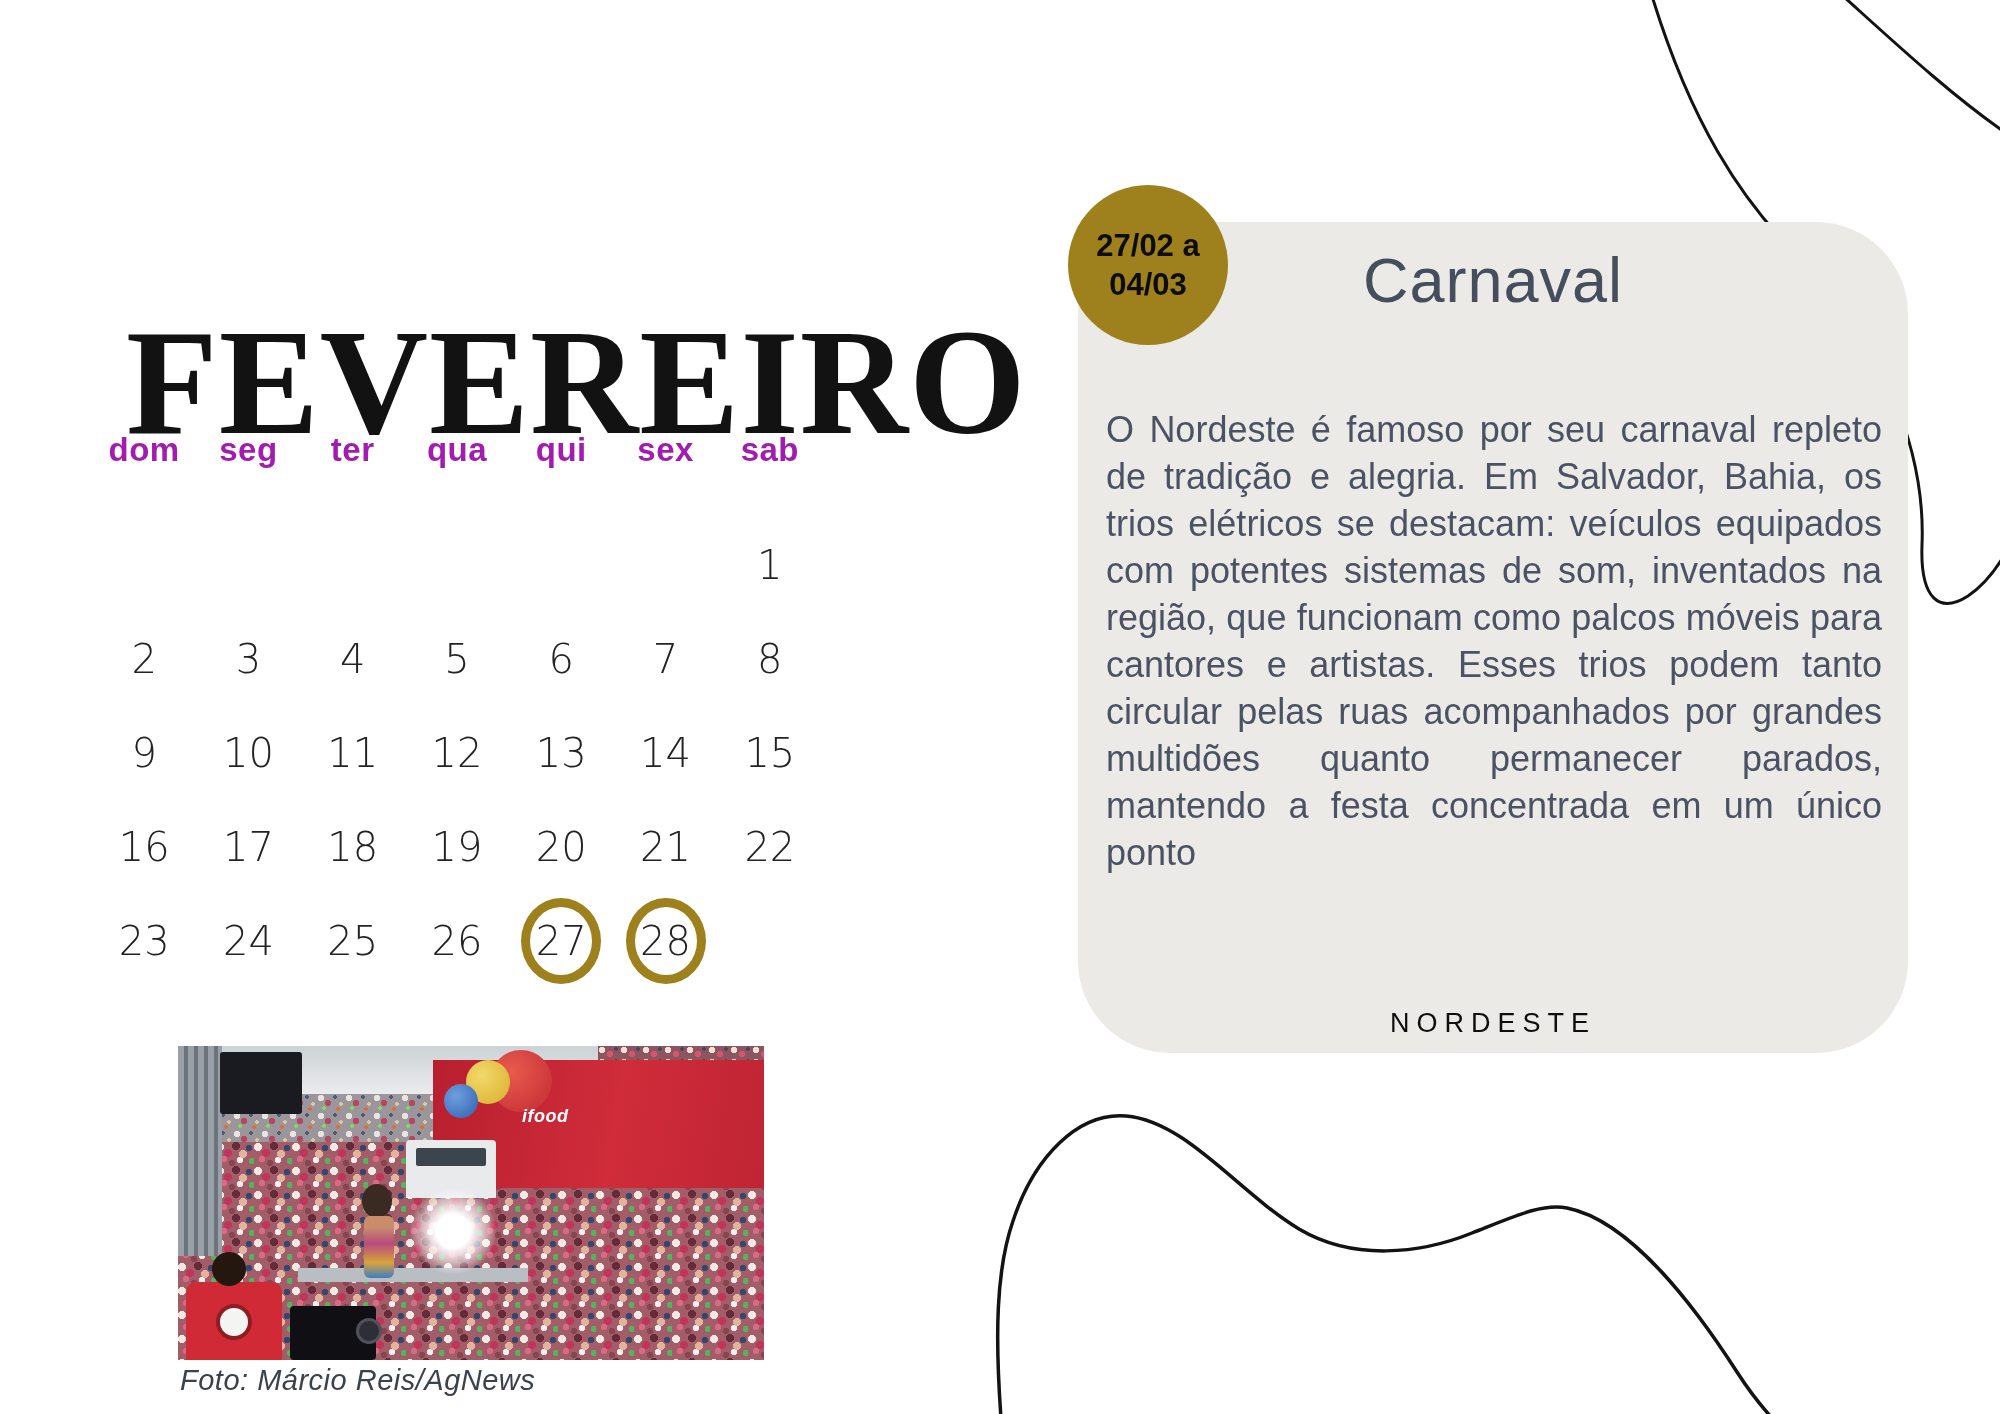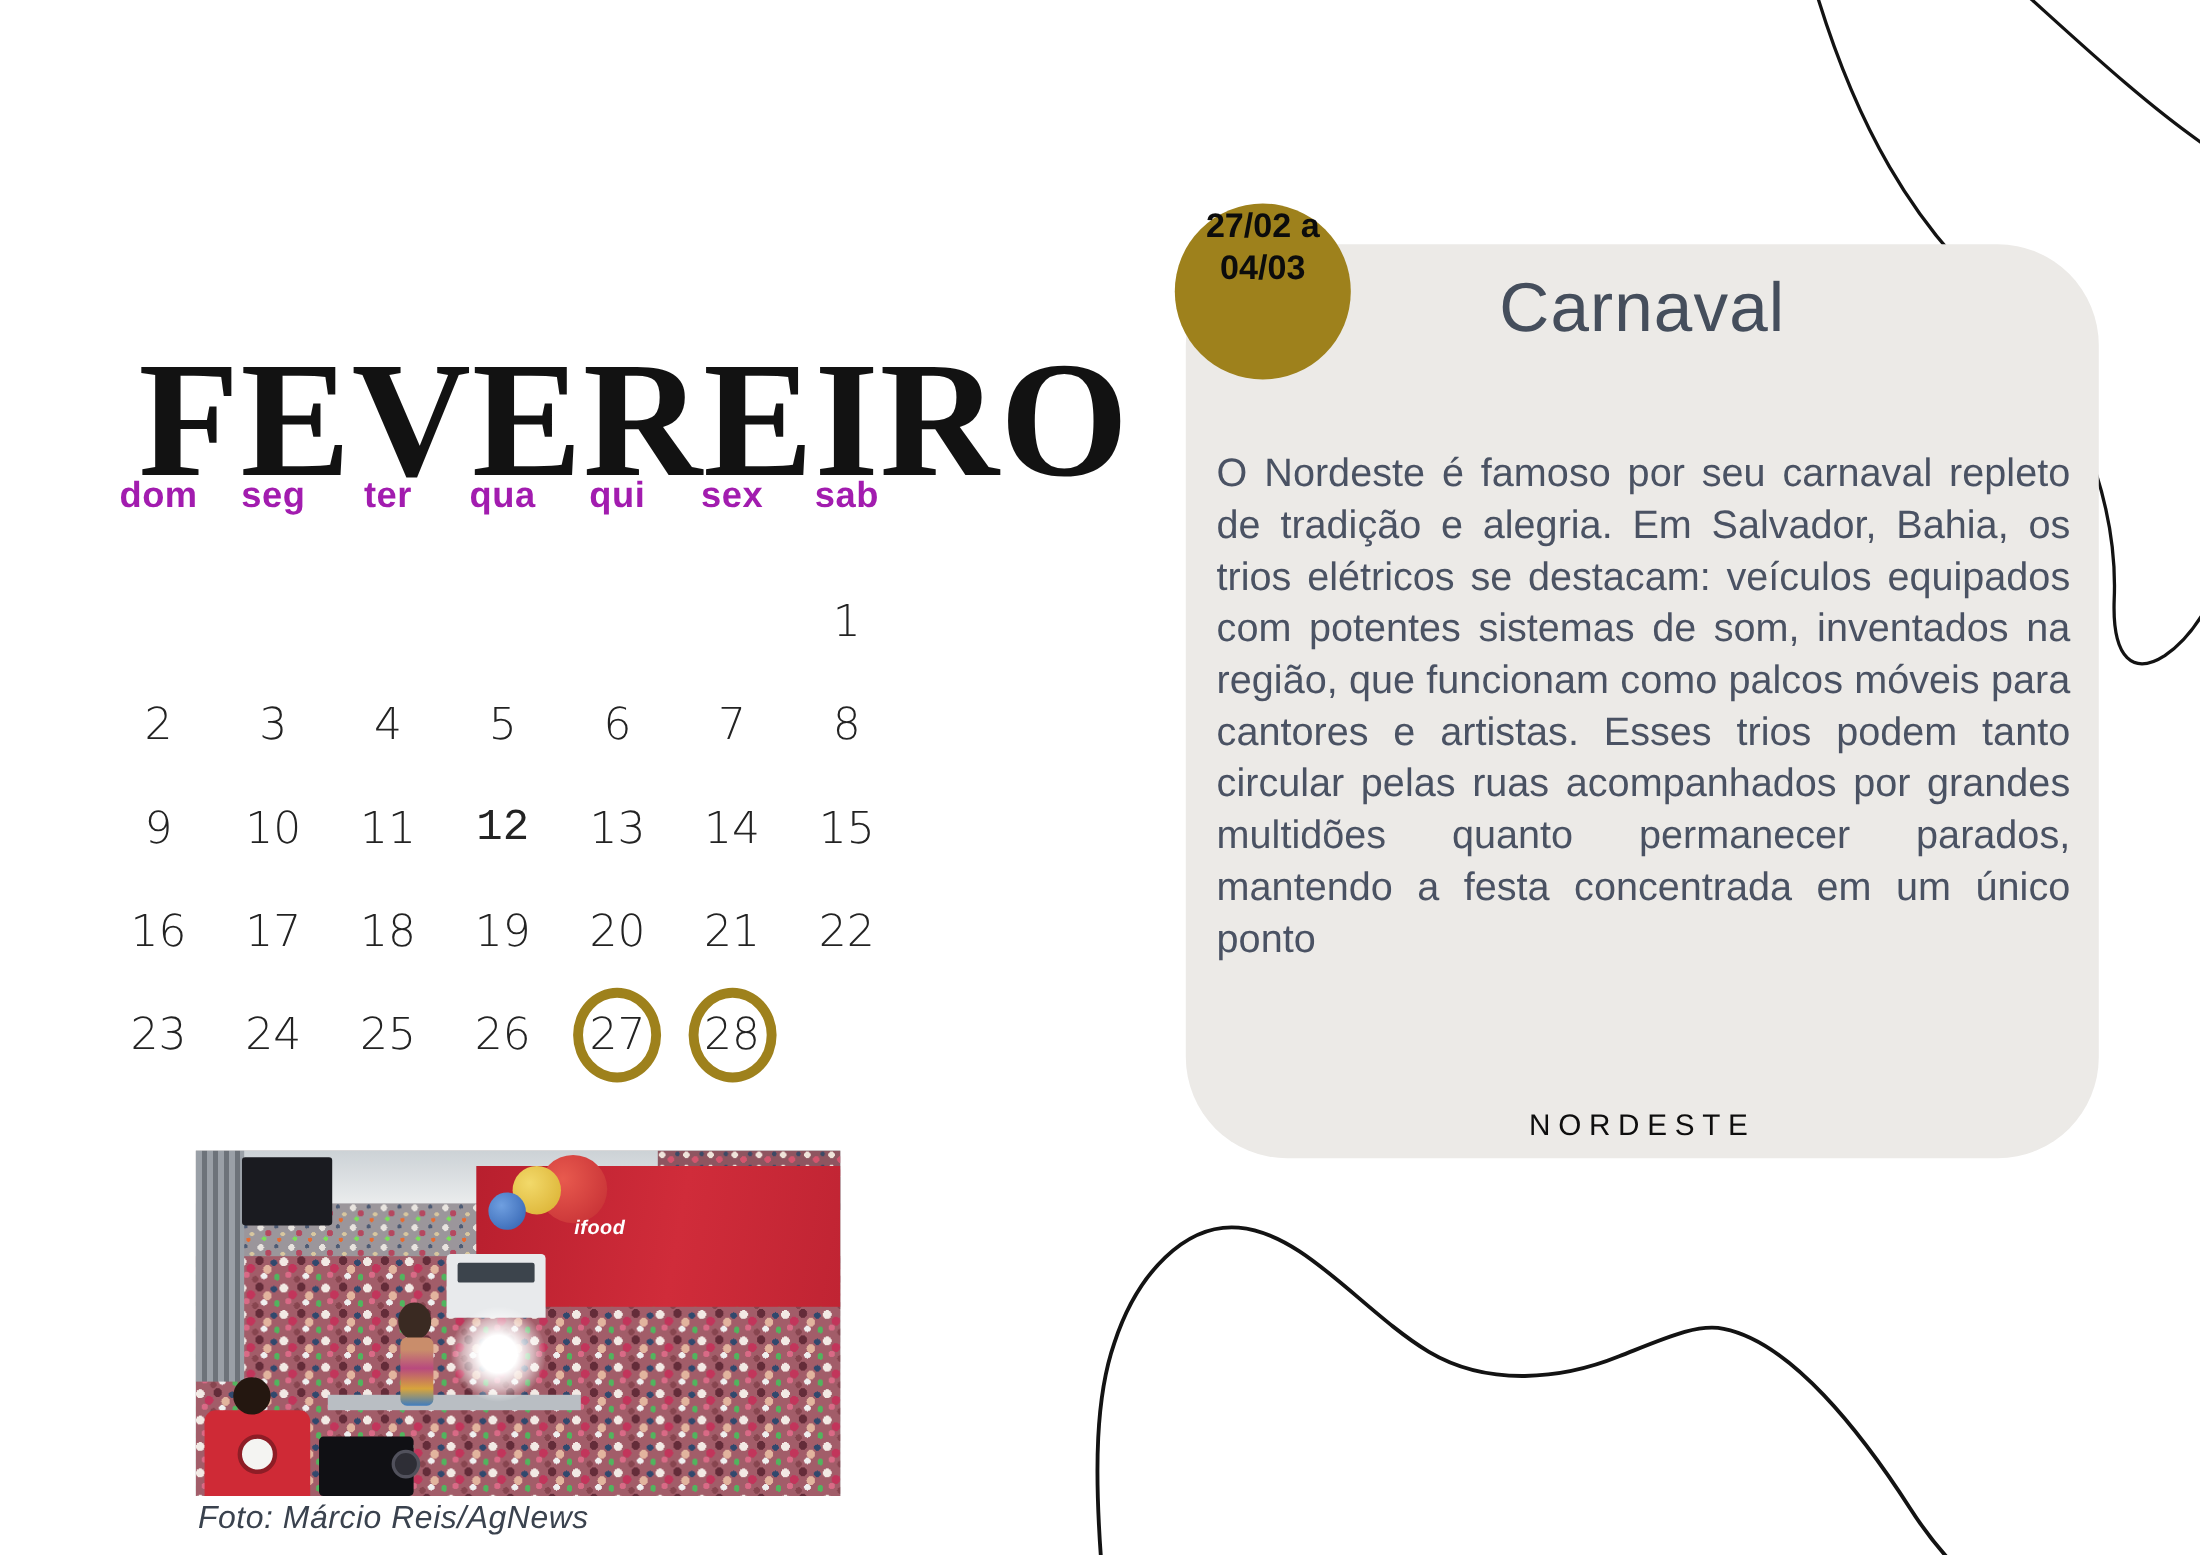"27/02 a" .badge { justify-content: none -> center }
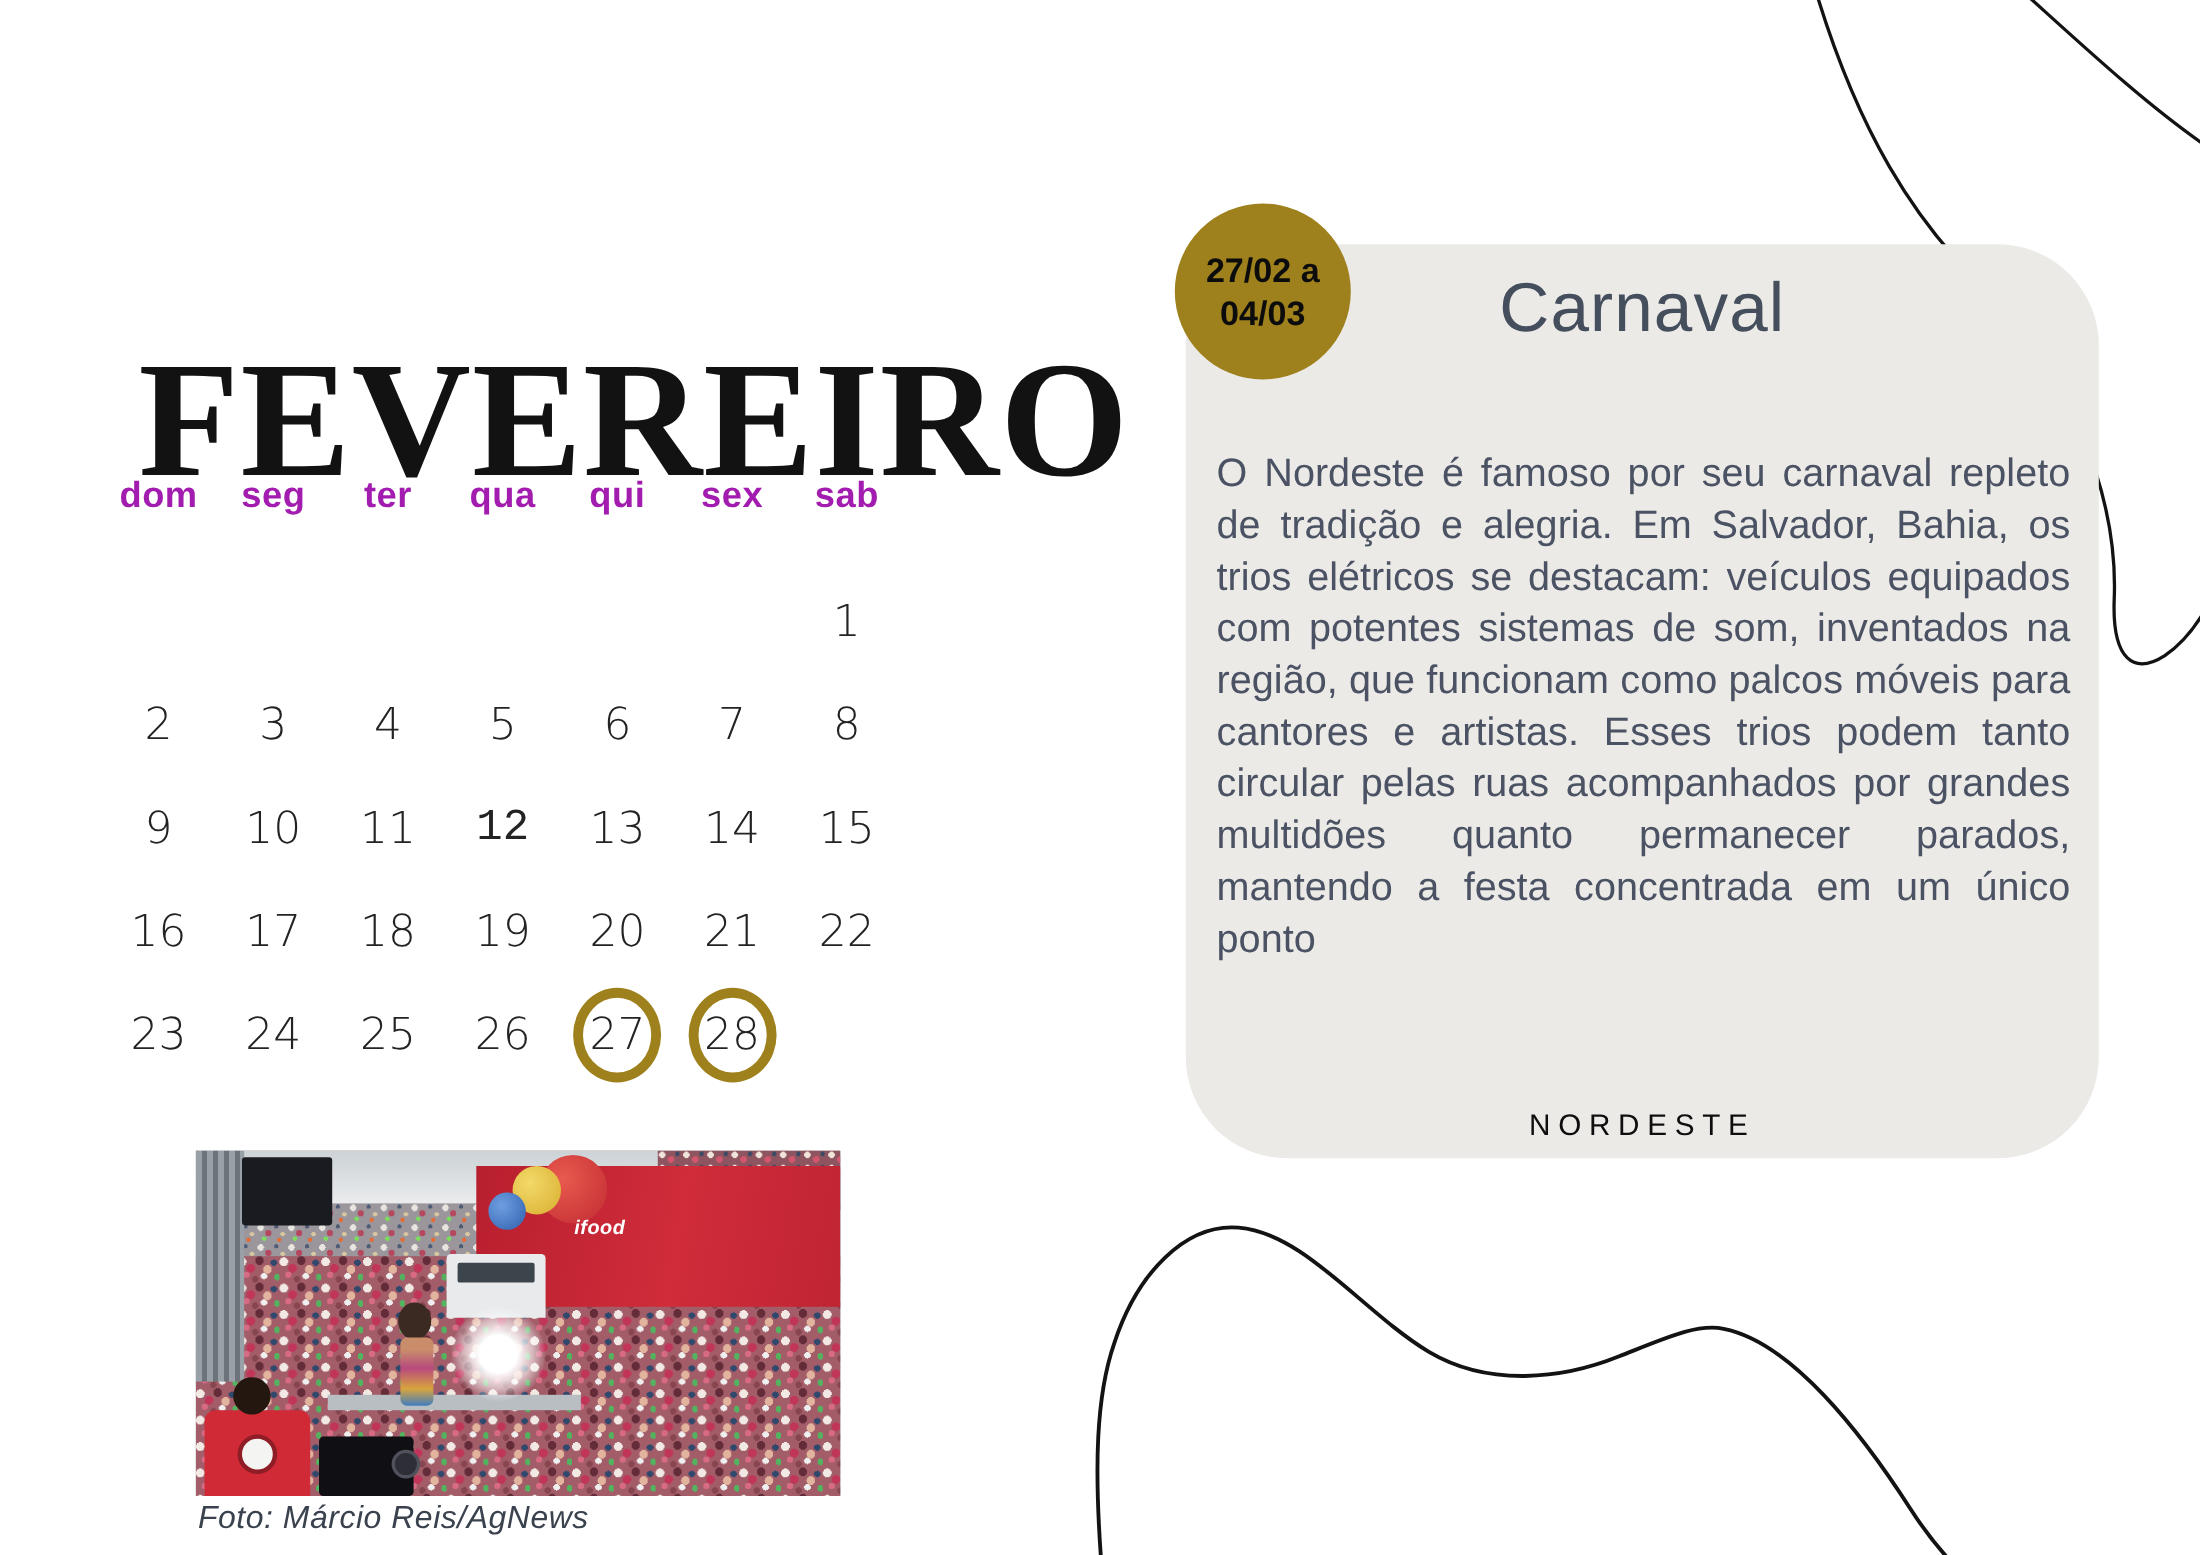"12" div.day { font-family: Liberation Mono, monospace -> none }
